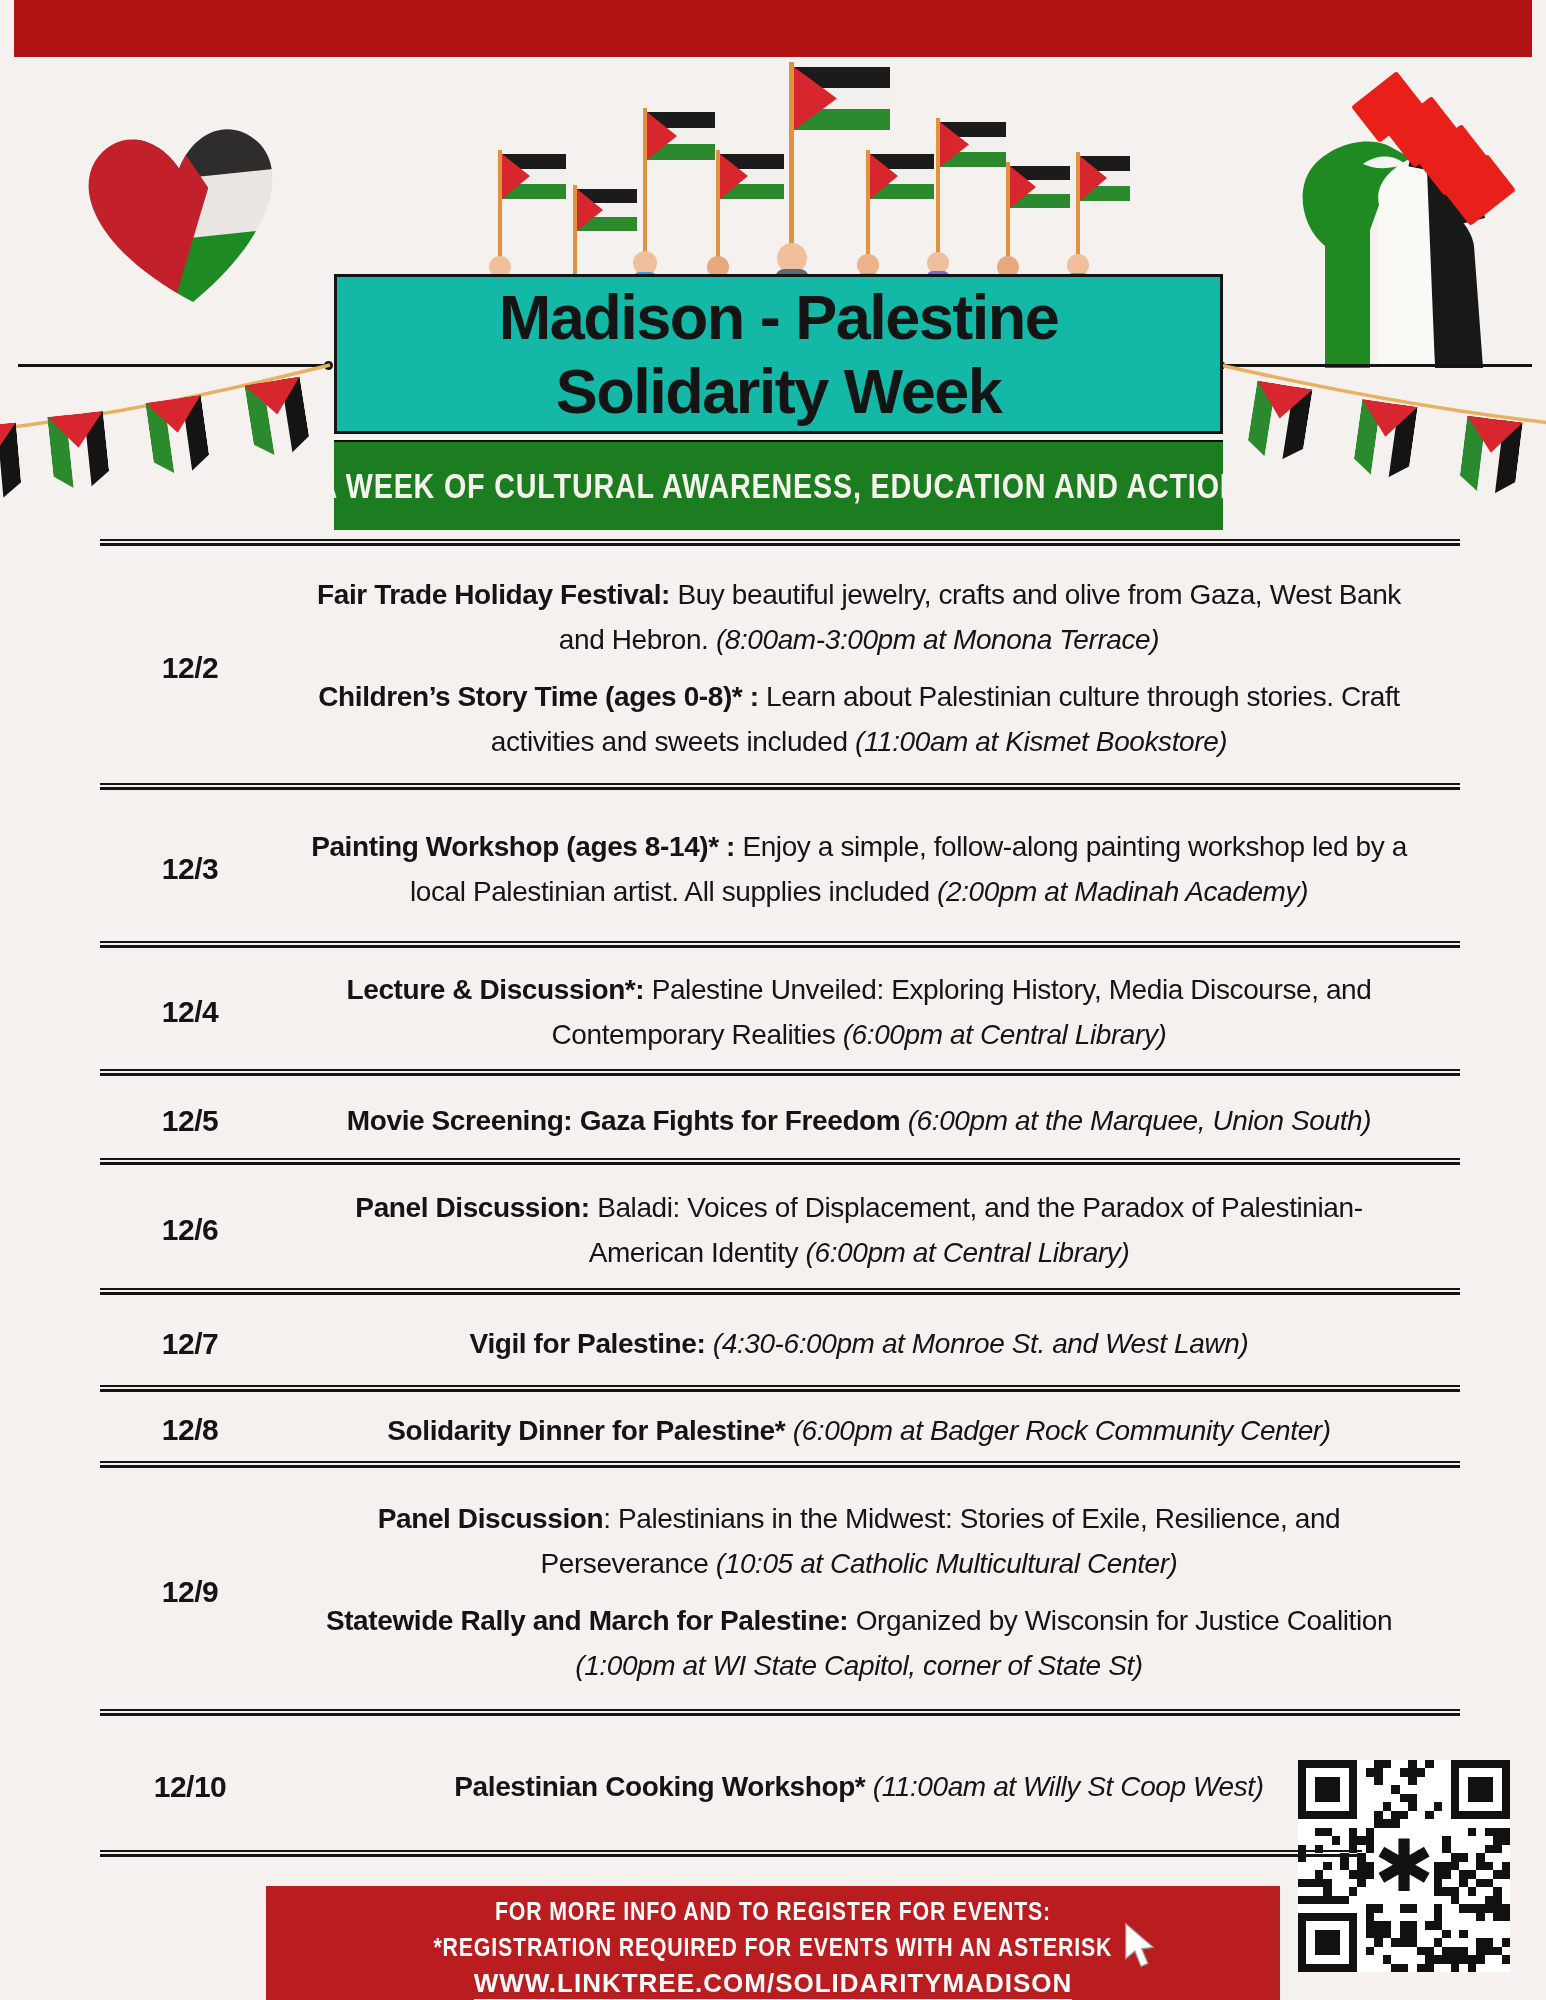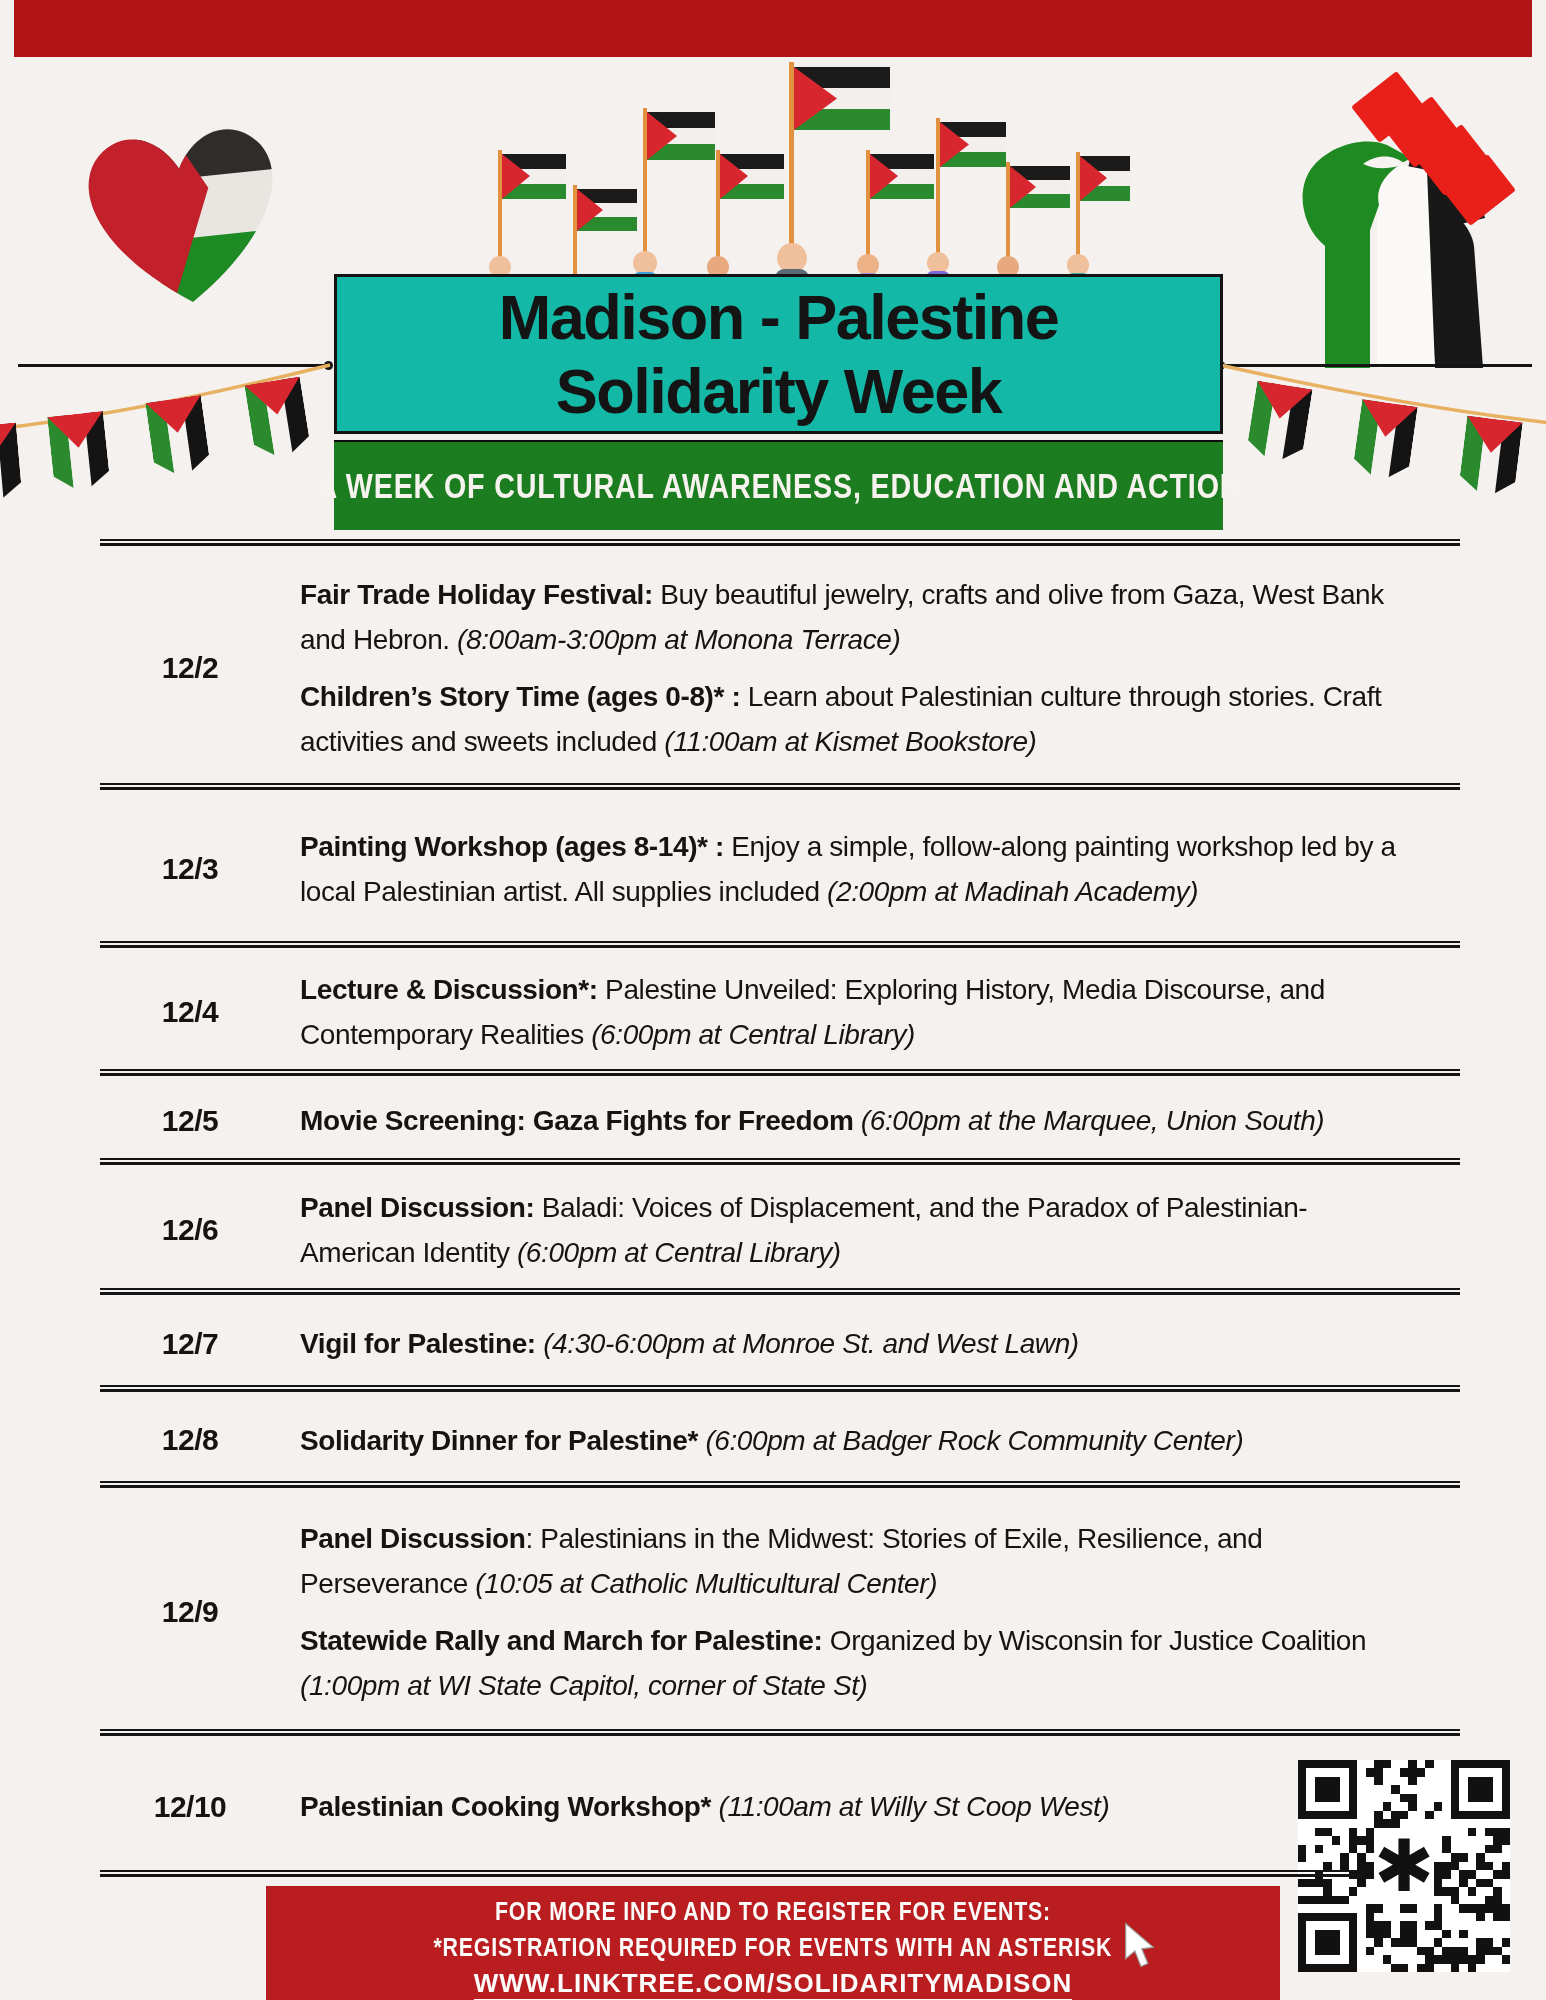"Fair Trade Holiday Festival: Buy" .events { text-align: none -> center }
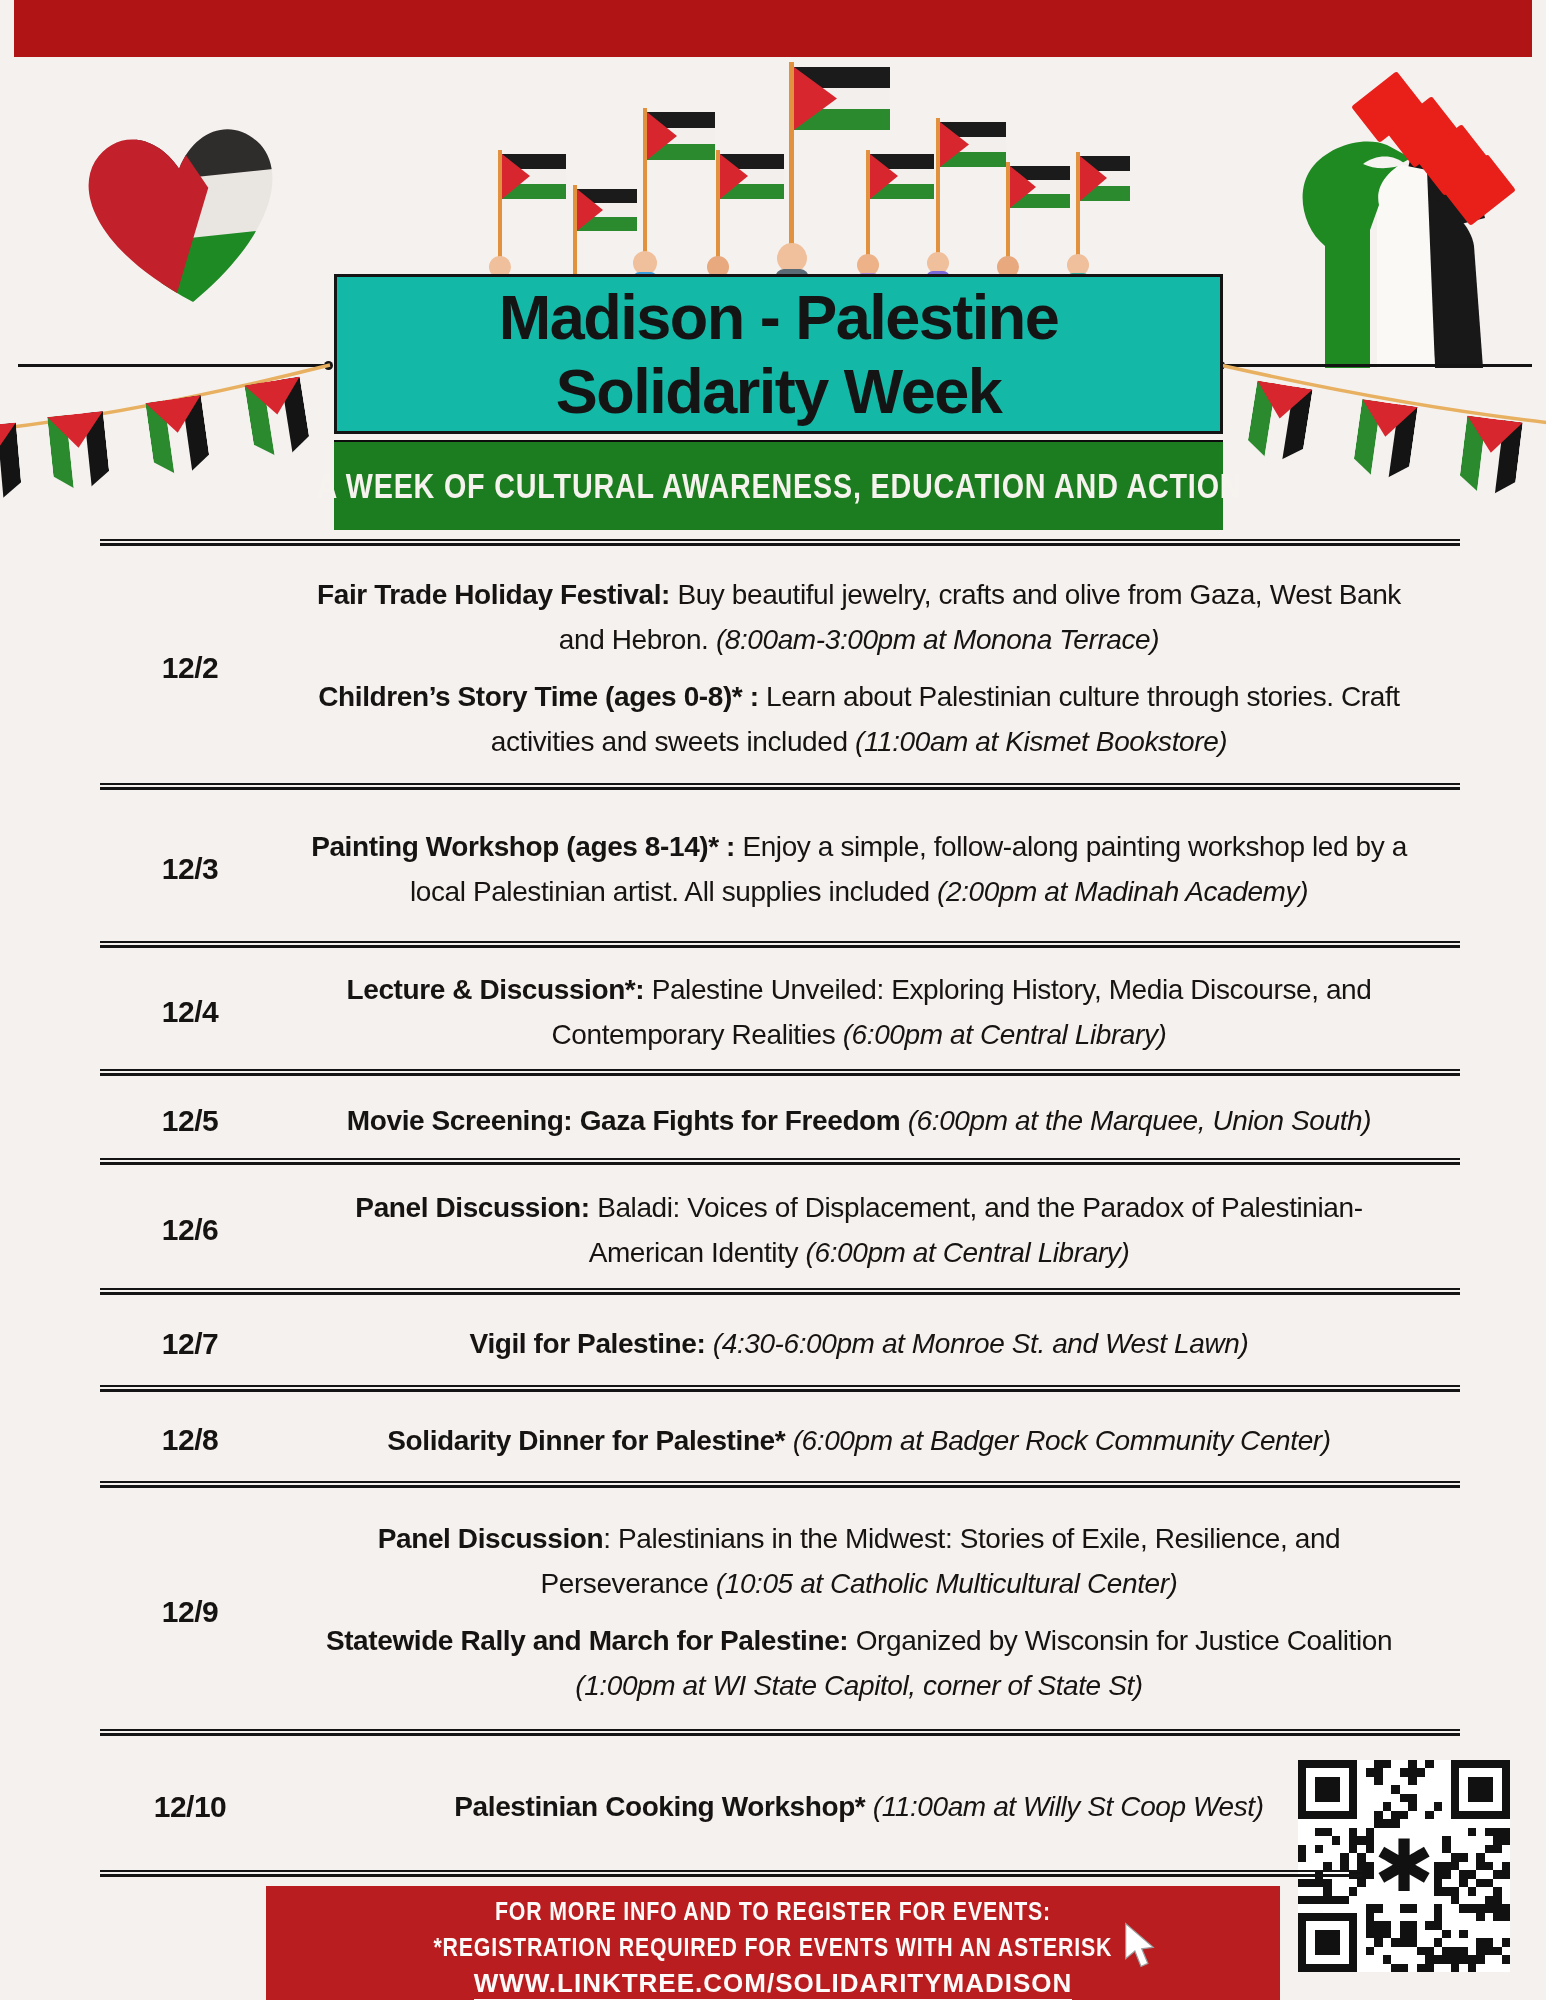"12/8" .r7 { height: 96px -> 76px }
